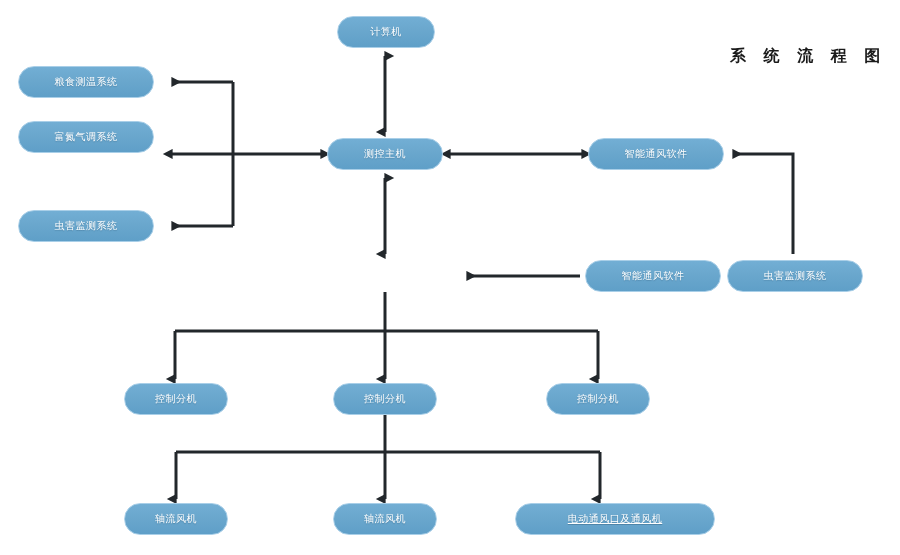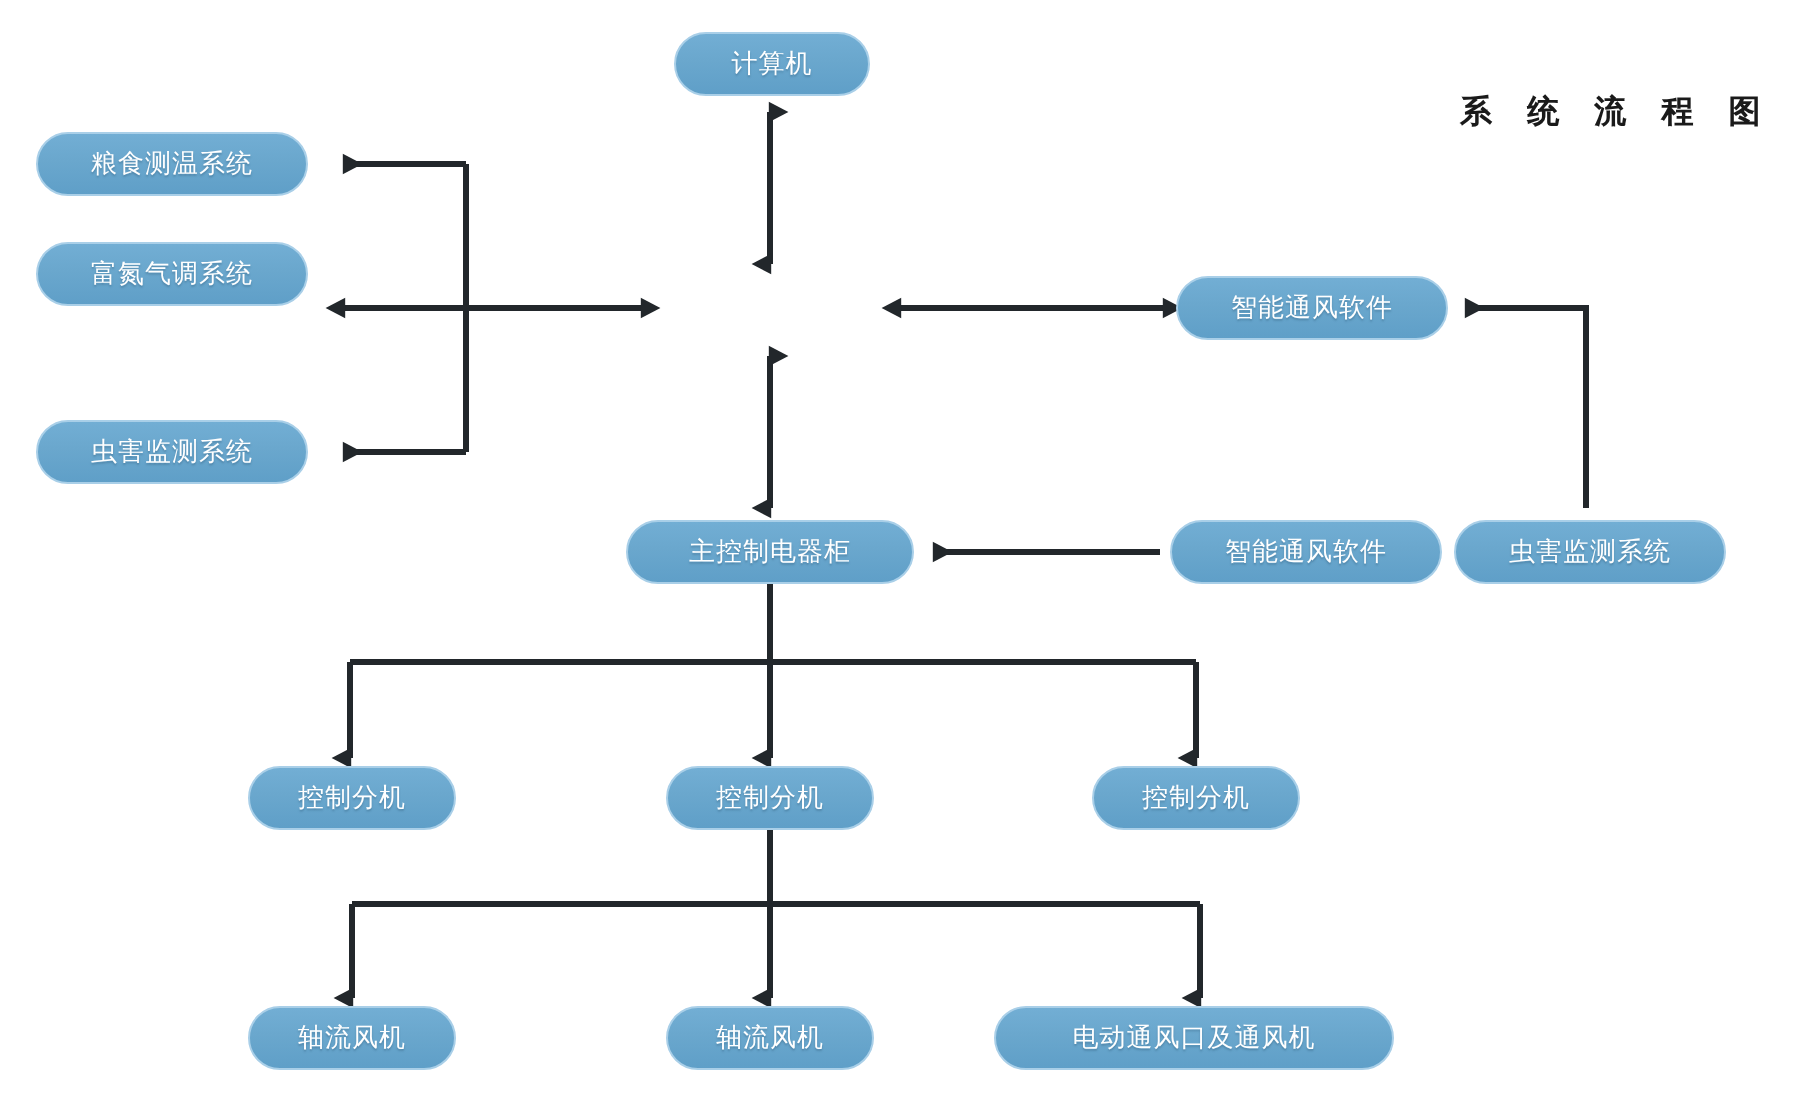"计算机" .node { font-size: 13px -> 10px }
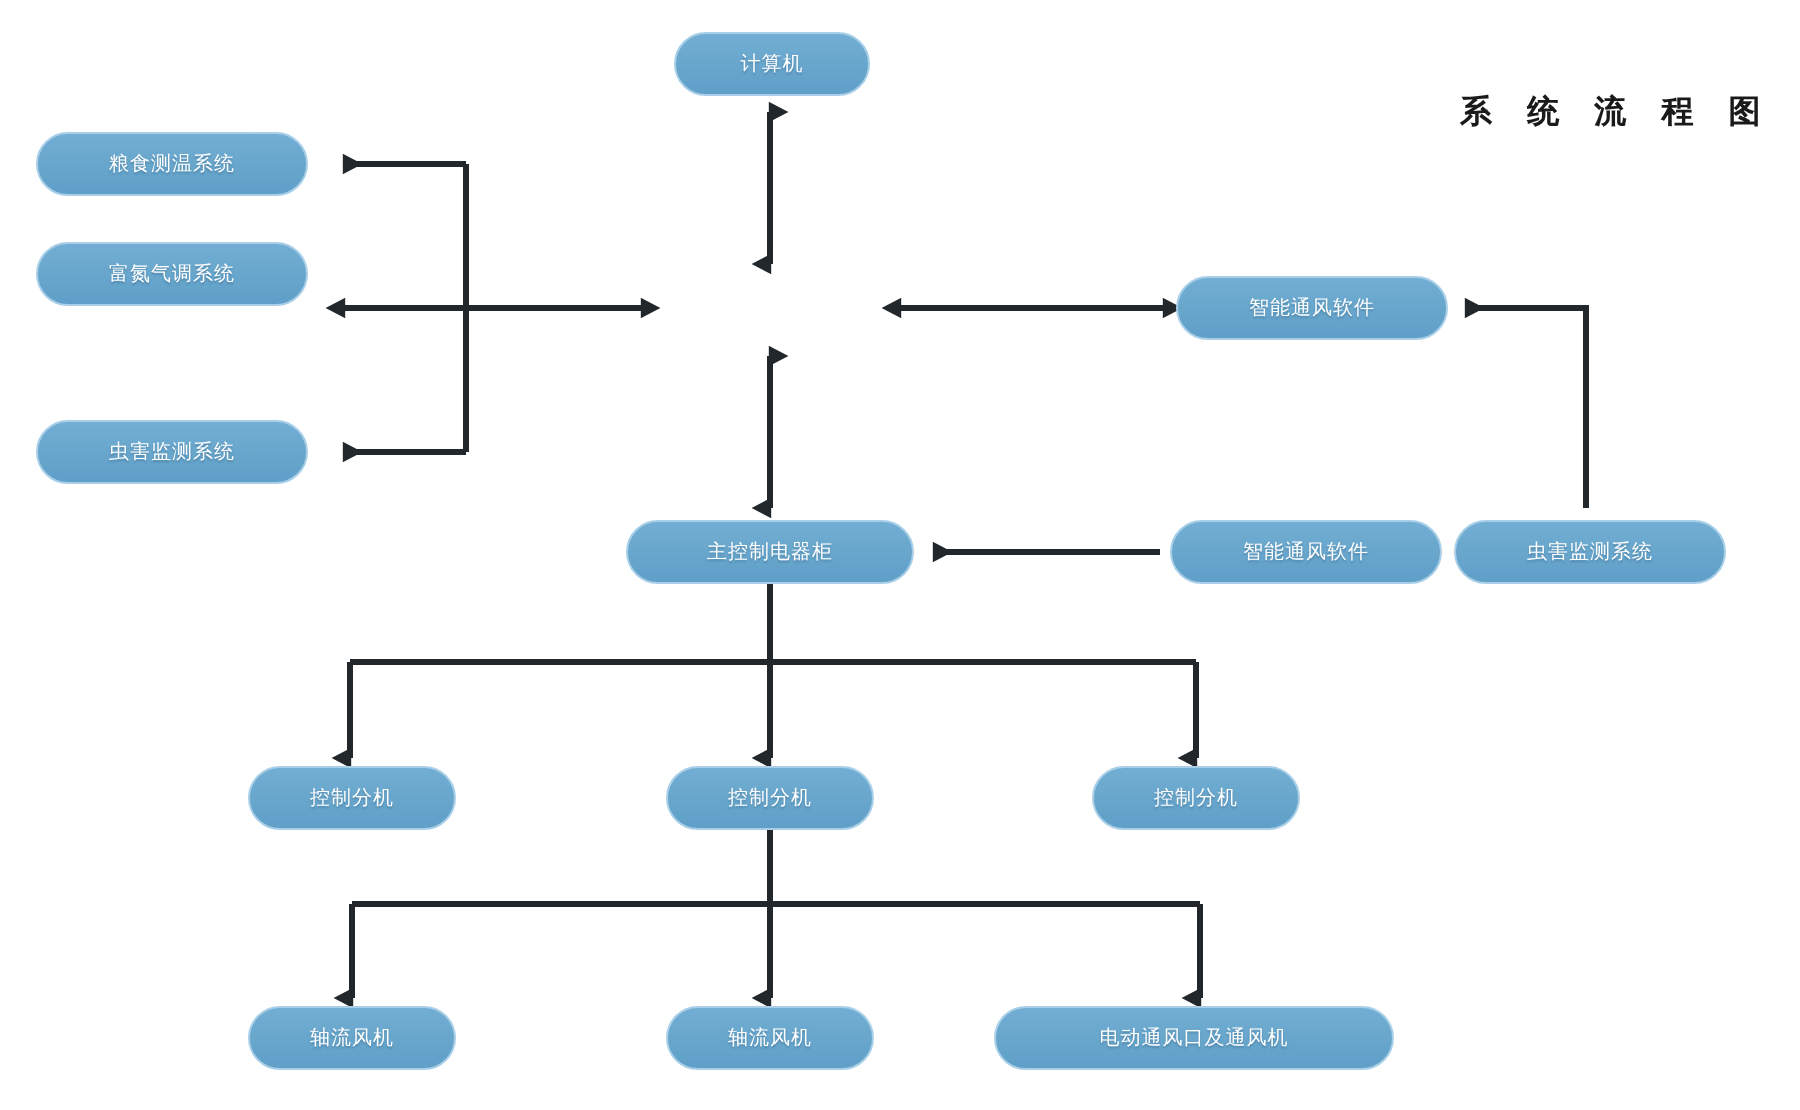"测控主机" div.node { html: none -> <div>测控主机</div> }
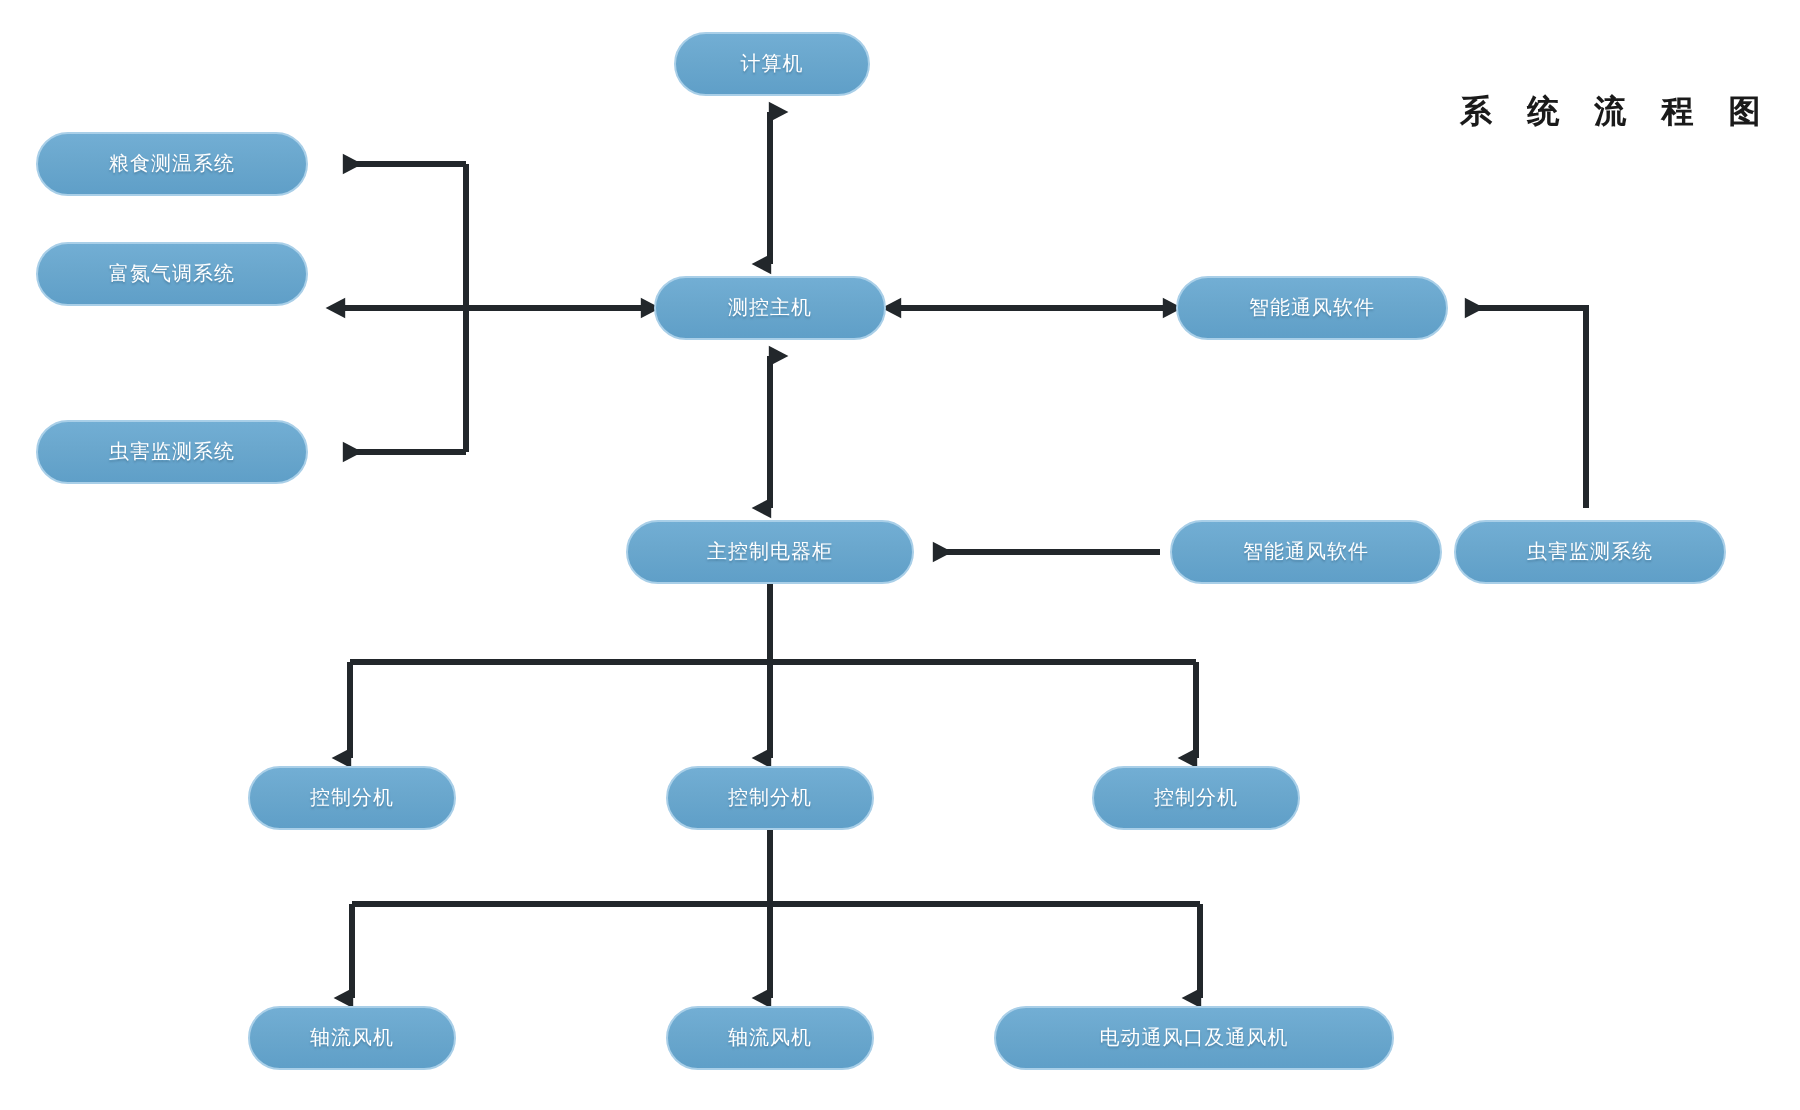"主控制电器柜" div.node { html: <div>主控制电器柜</div> -> none }
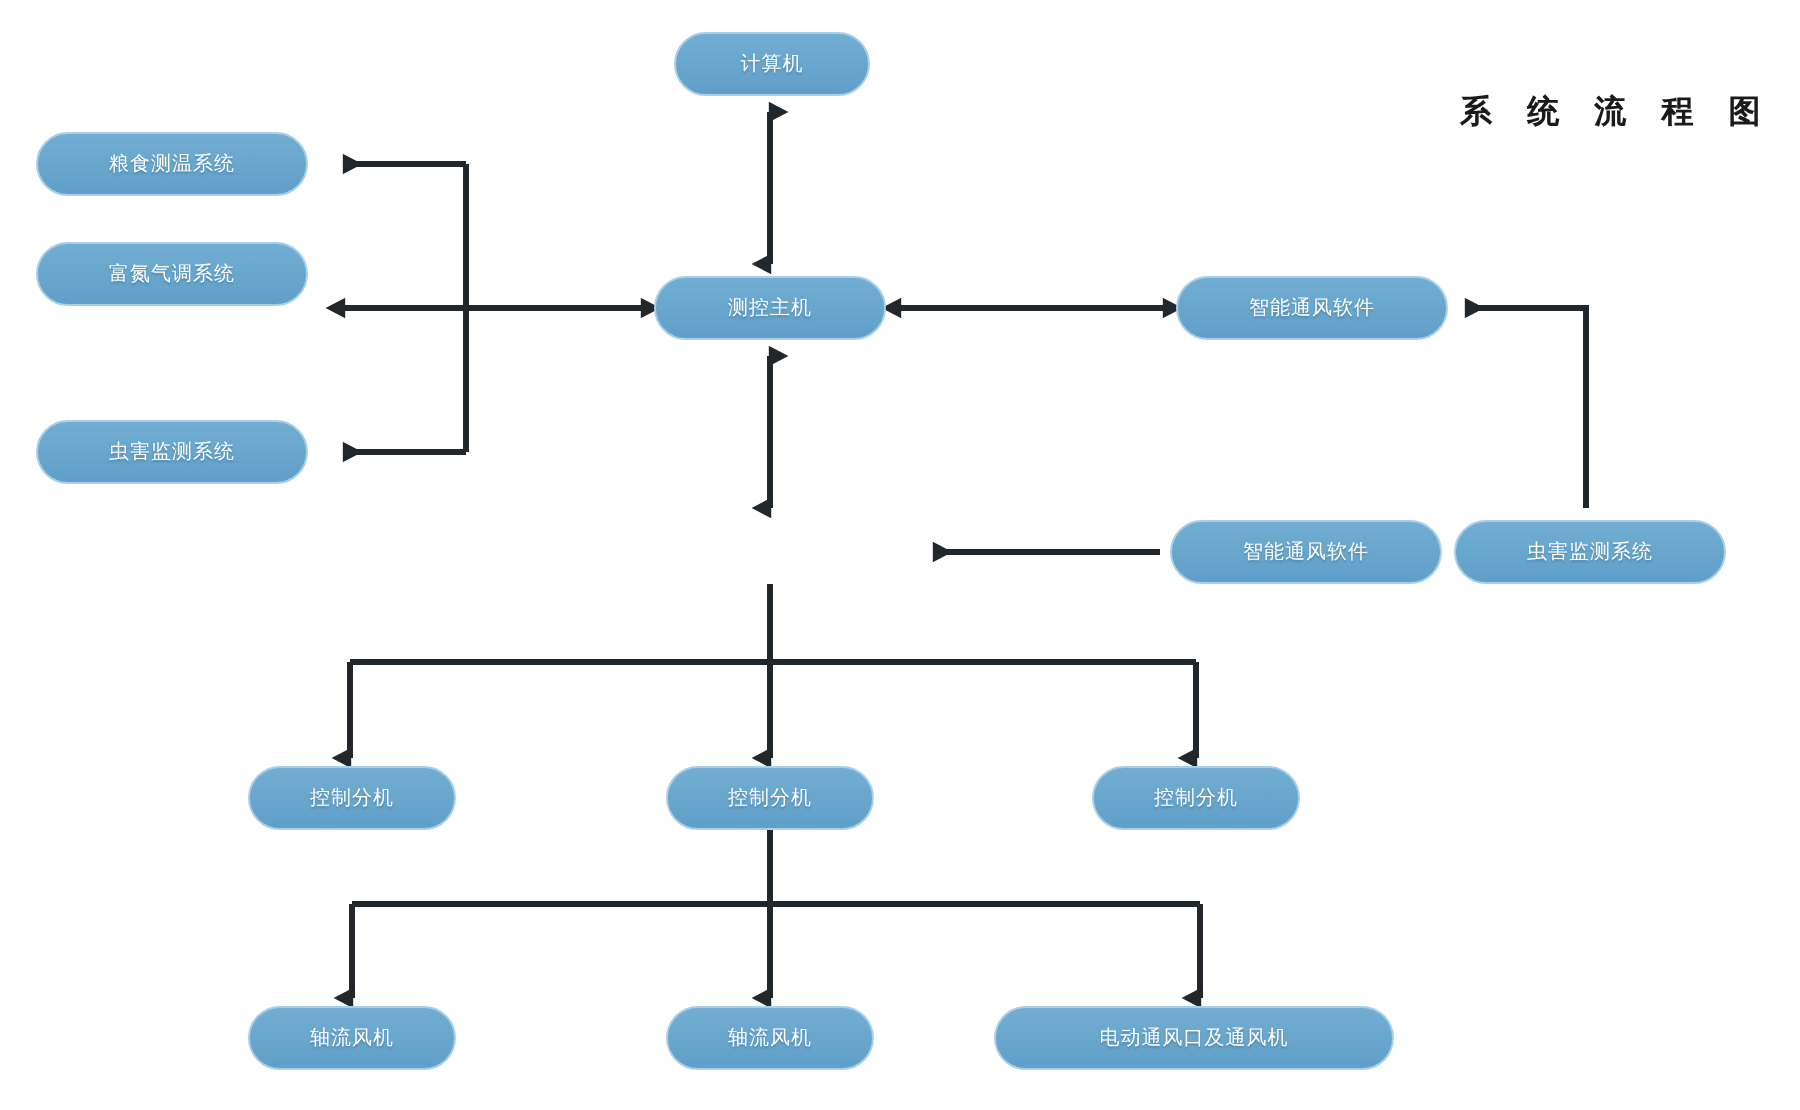"电动通风口及通风机" div.node { left: 497px -> 515px; text-decoration: none -> underline }
